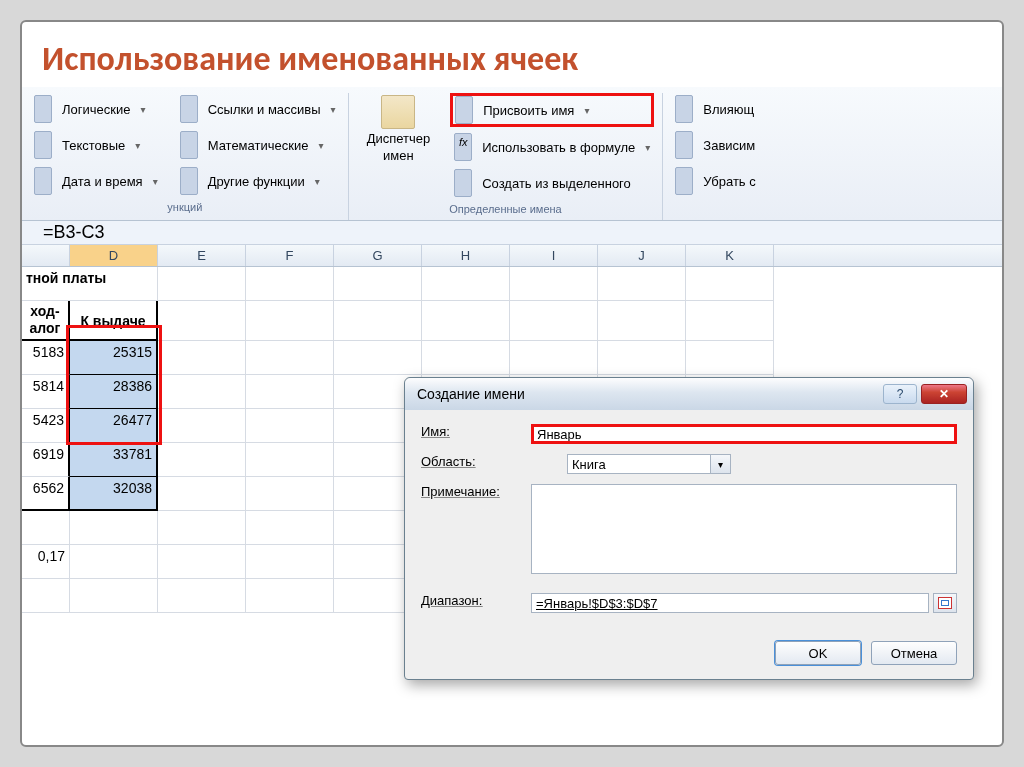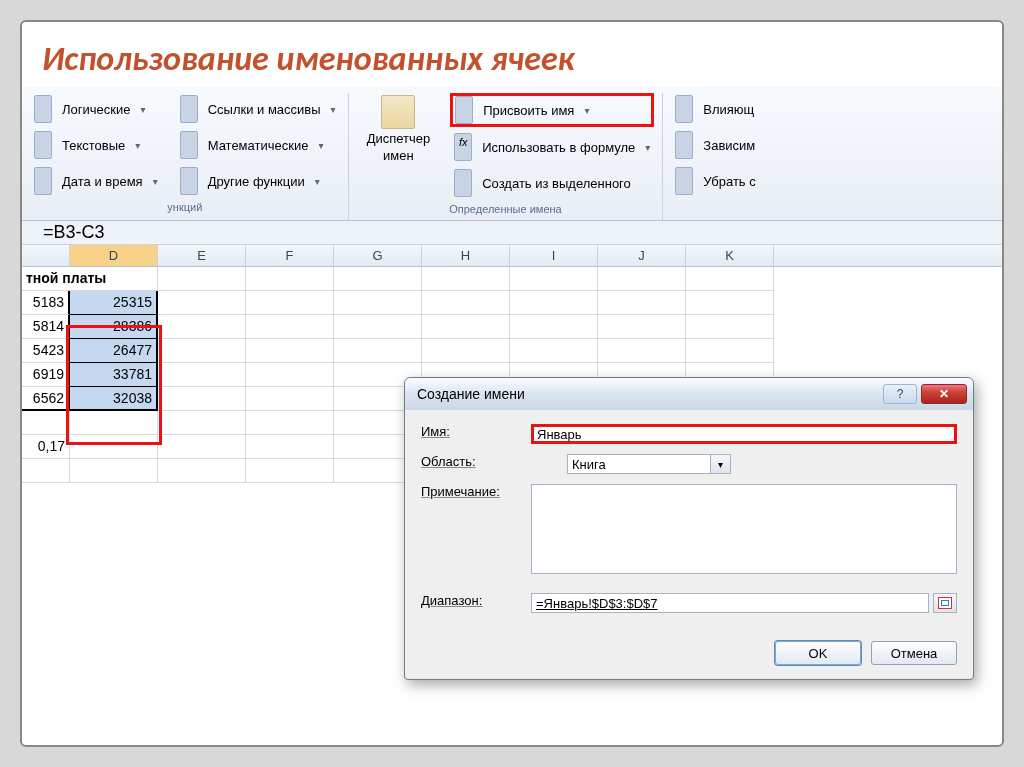"Использование именованных ячеек" .title { font-style: italic -> none }
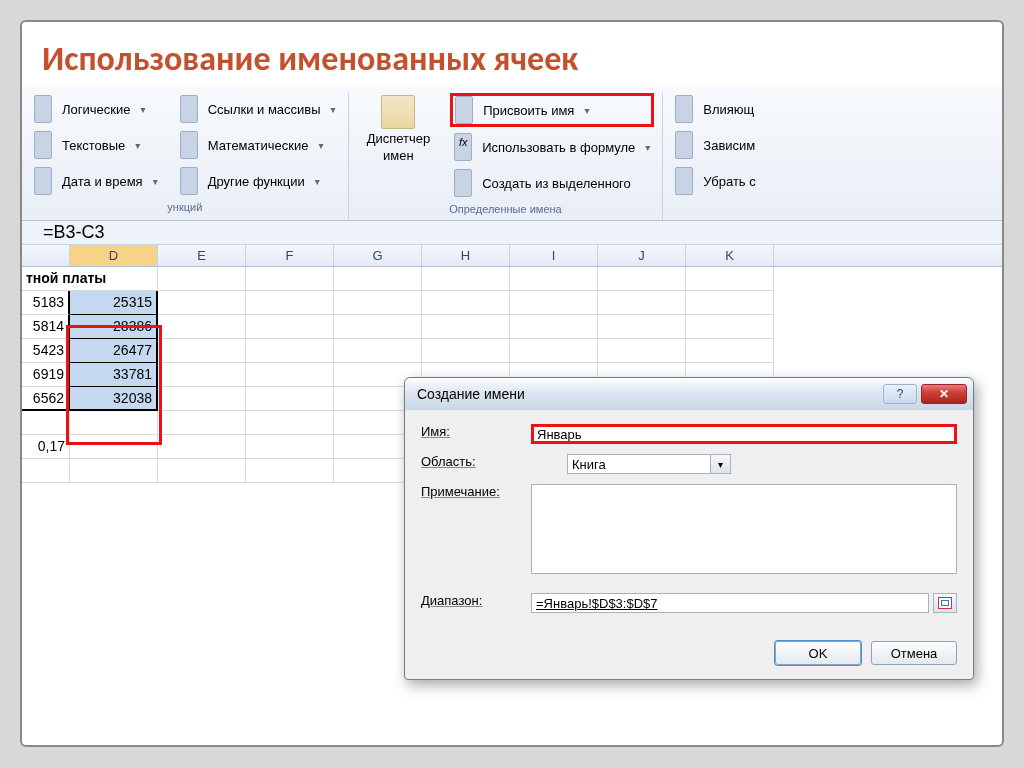"тной платы" .row { height: 24px -> 34px }
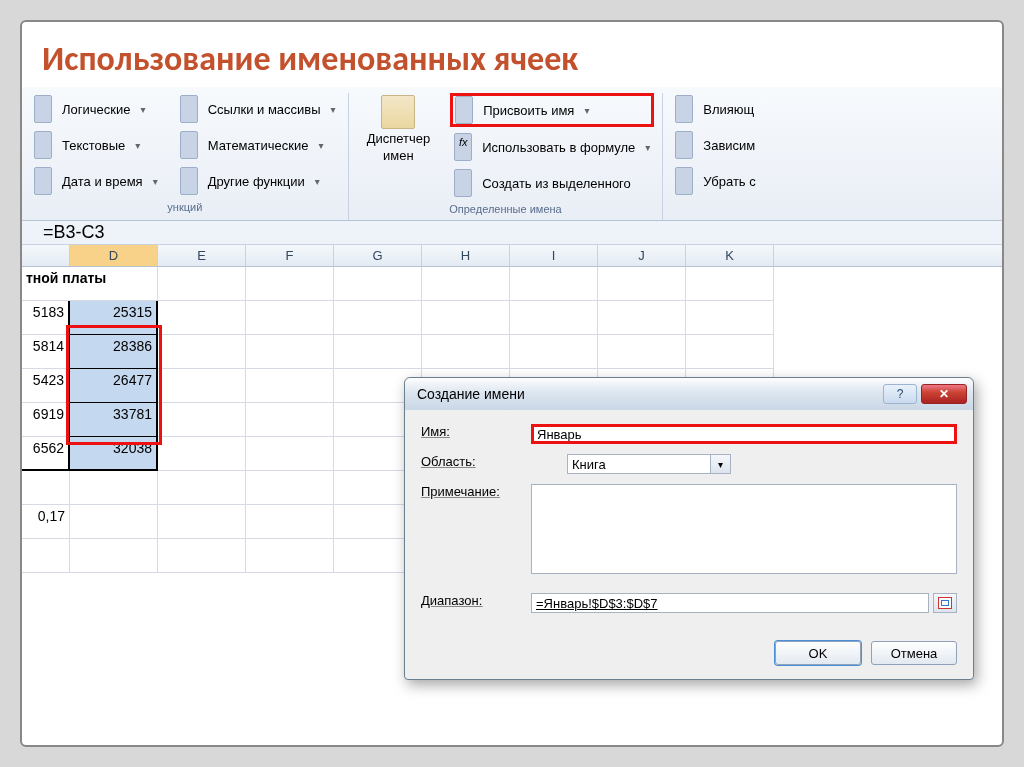"ход-" div.row { html: none -> <div> <div><span>ход-</span><br><span>алог</span></div> <div>К выдаче</div> <div></div> <div></div> <div></div> <div></div> <div></div> <div></div> <div></div> </div> }
